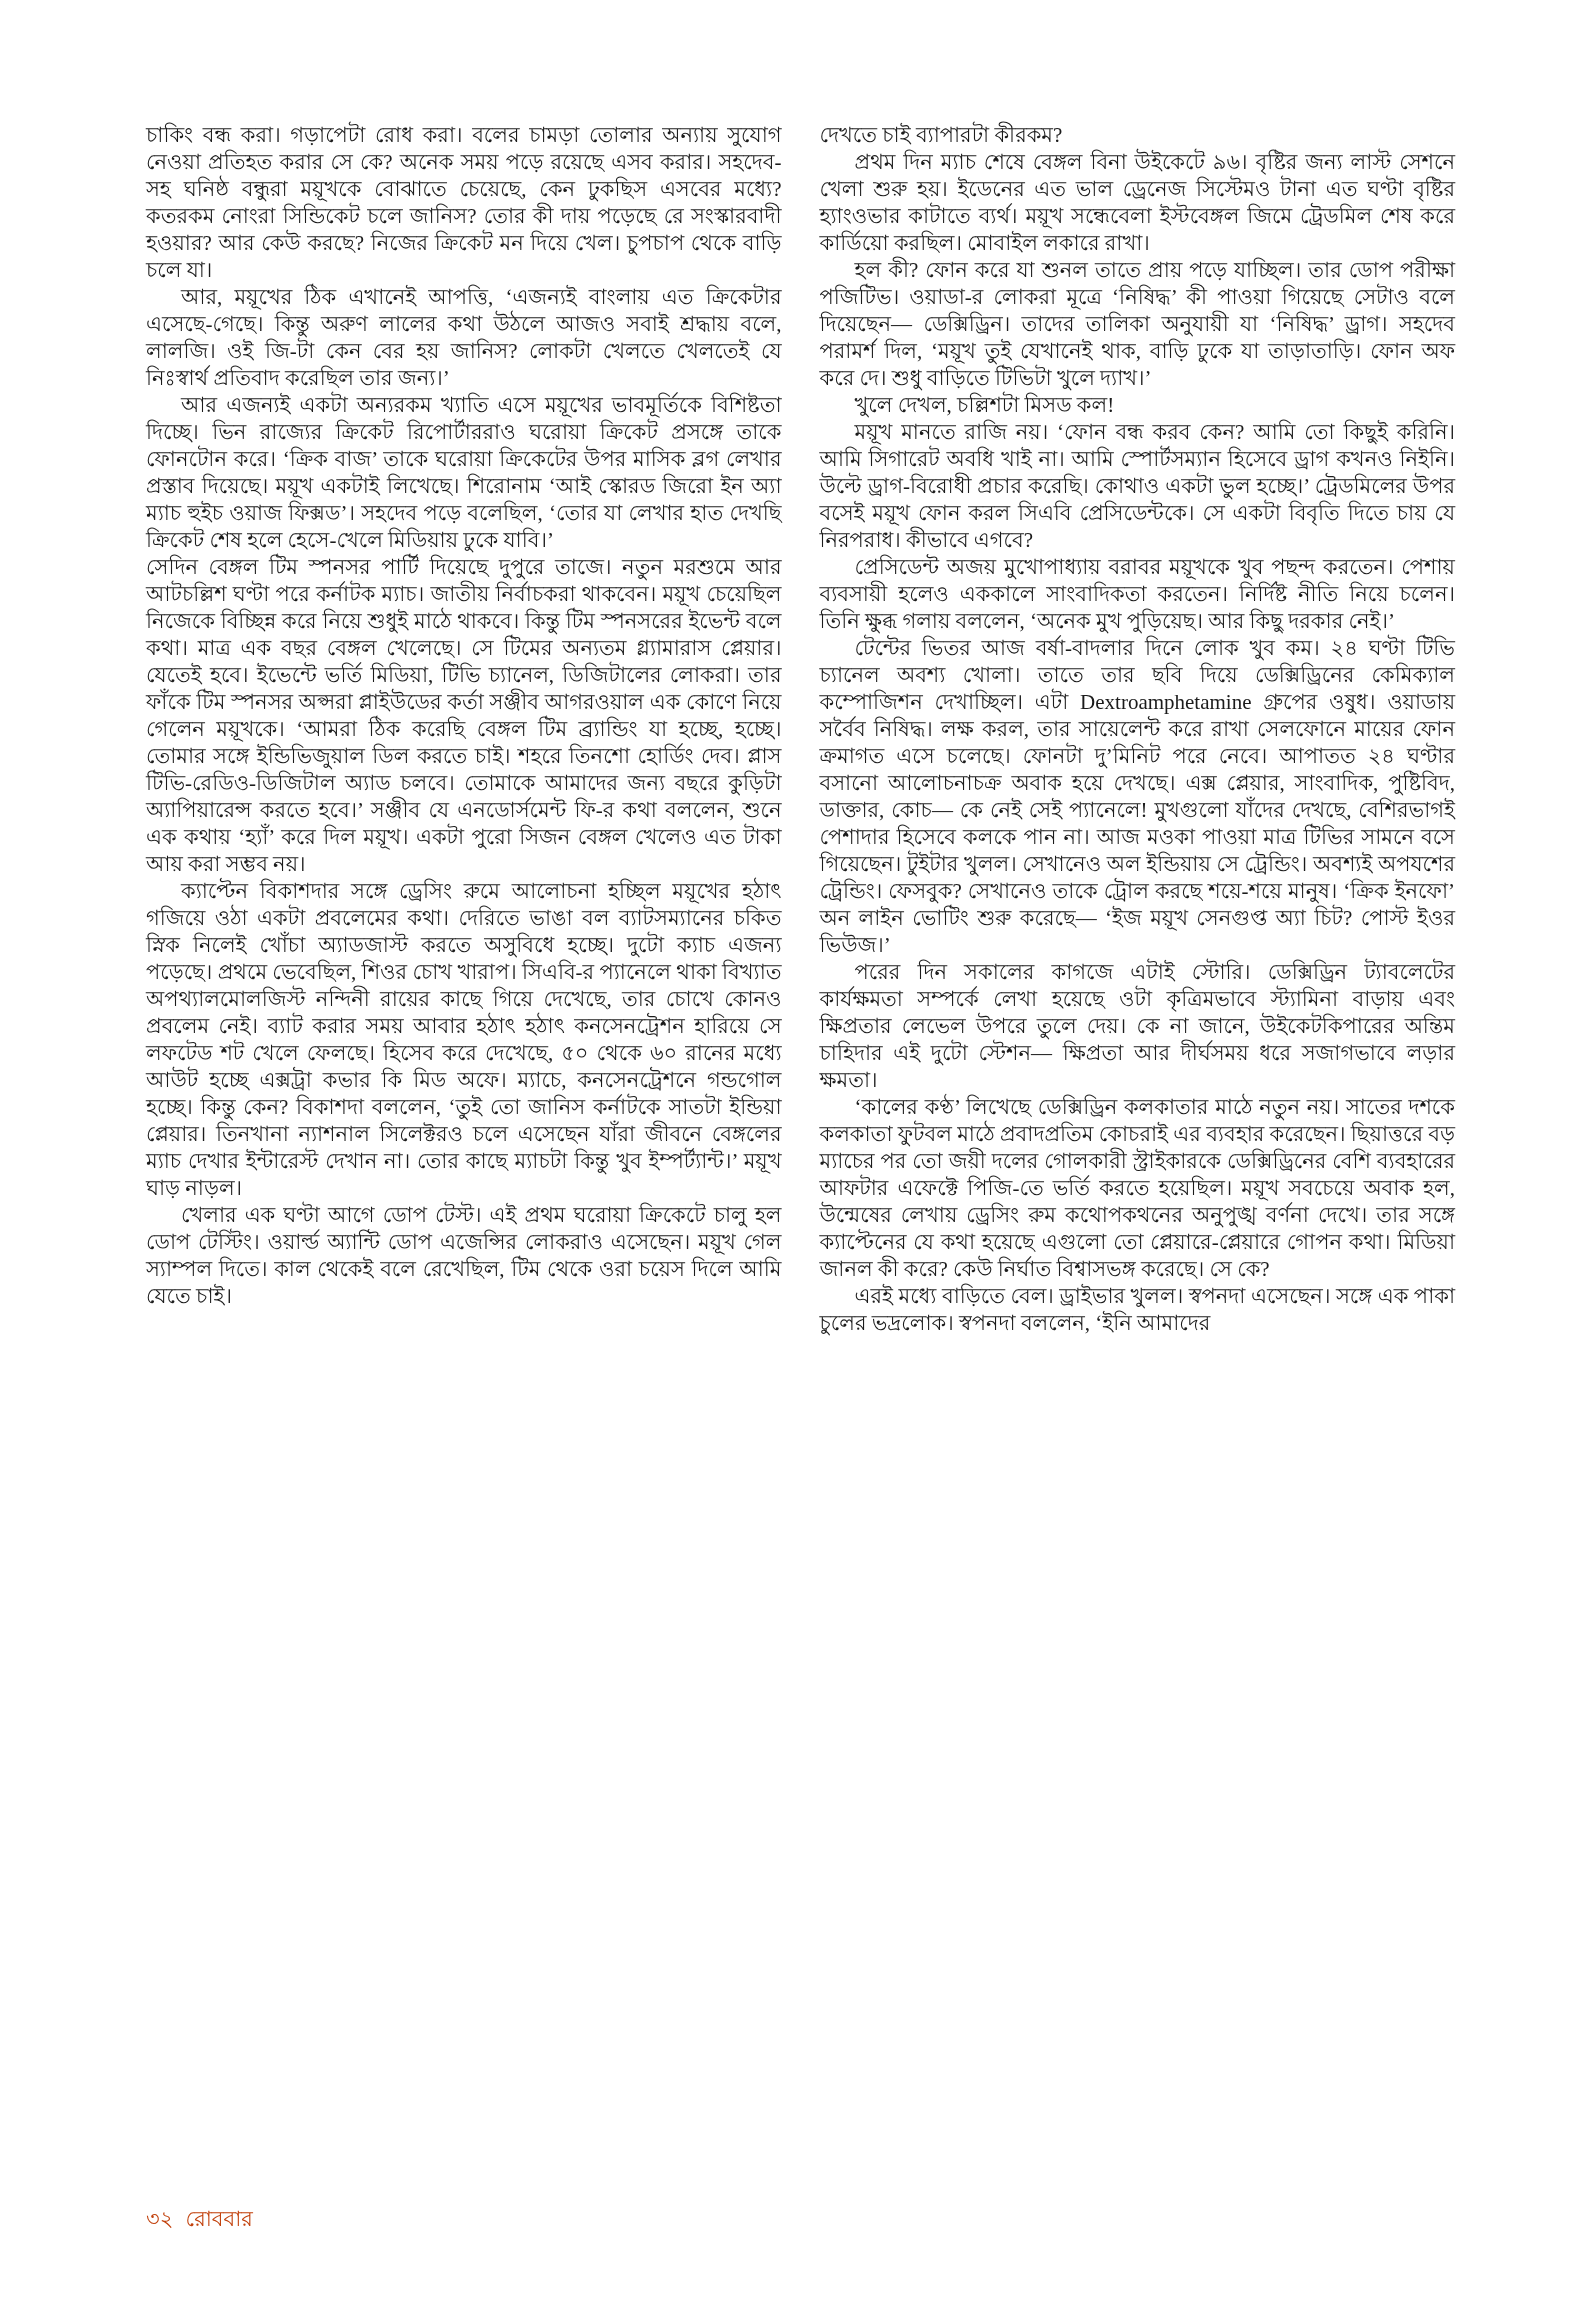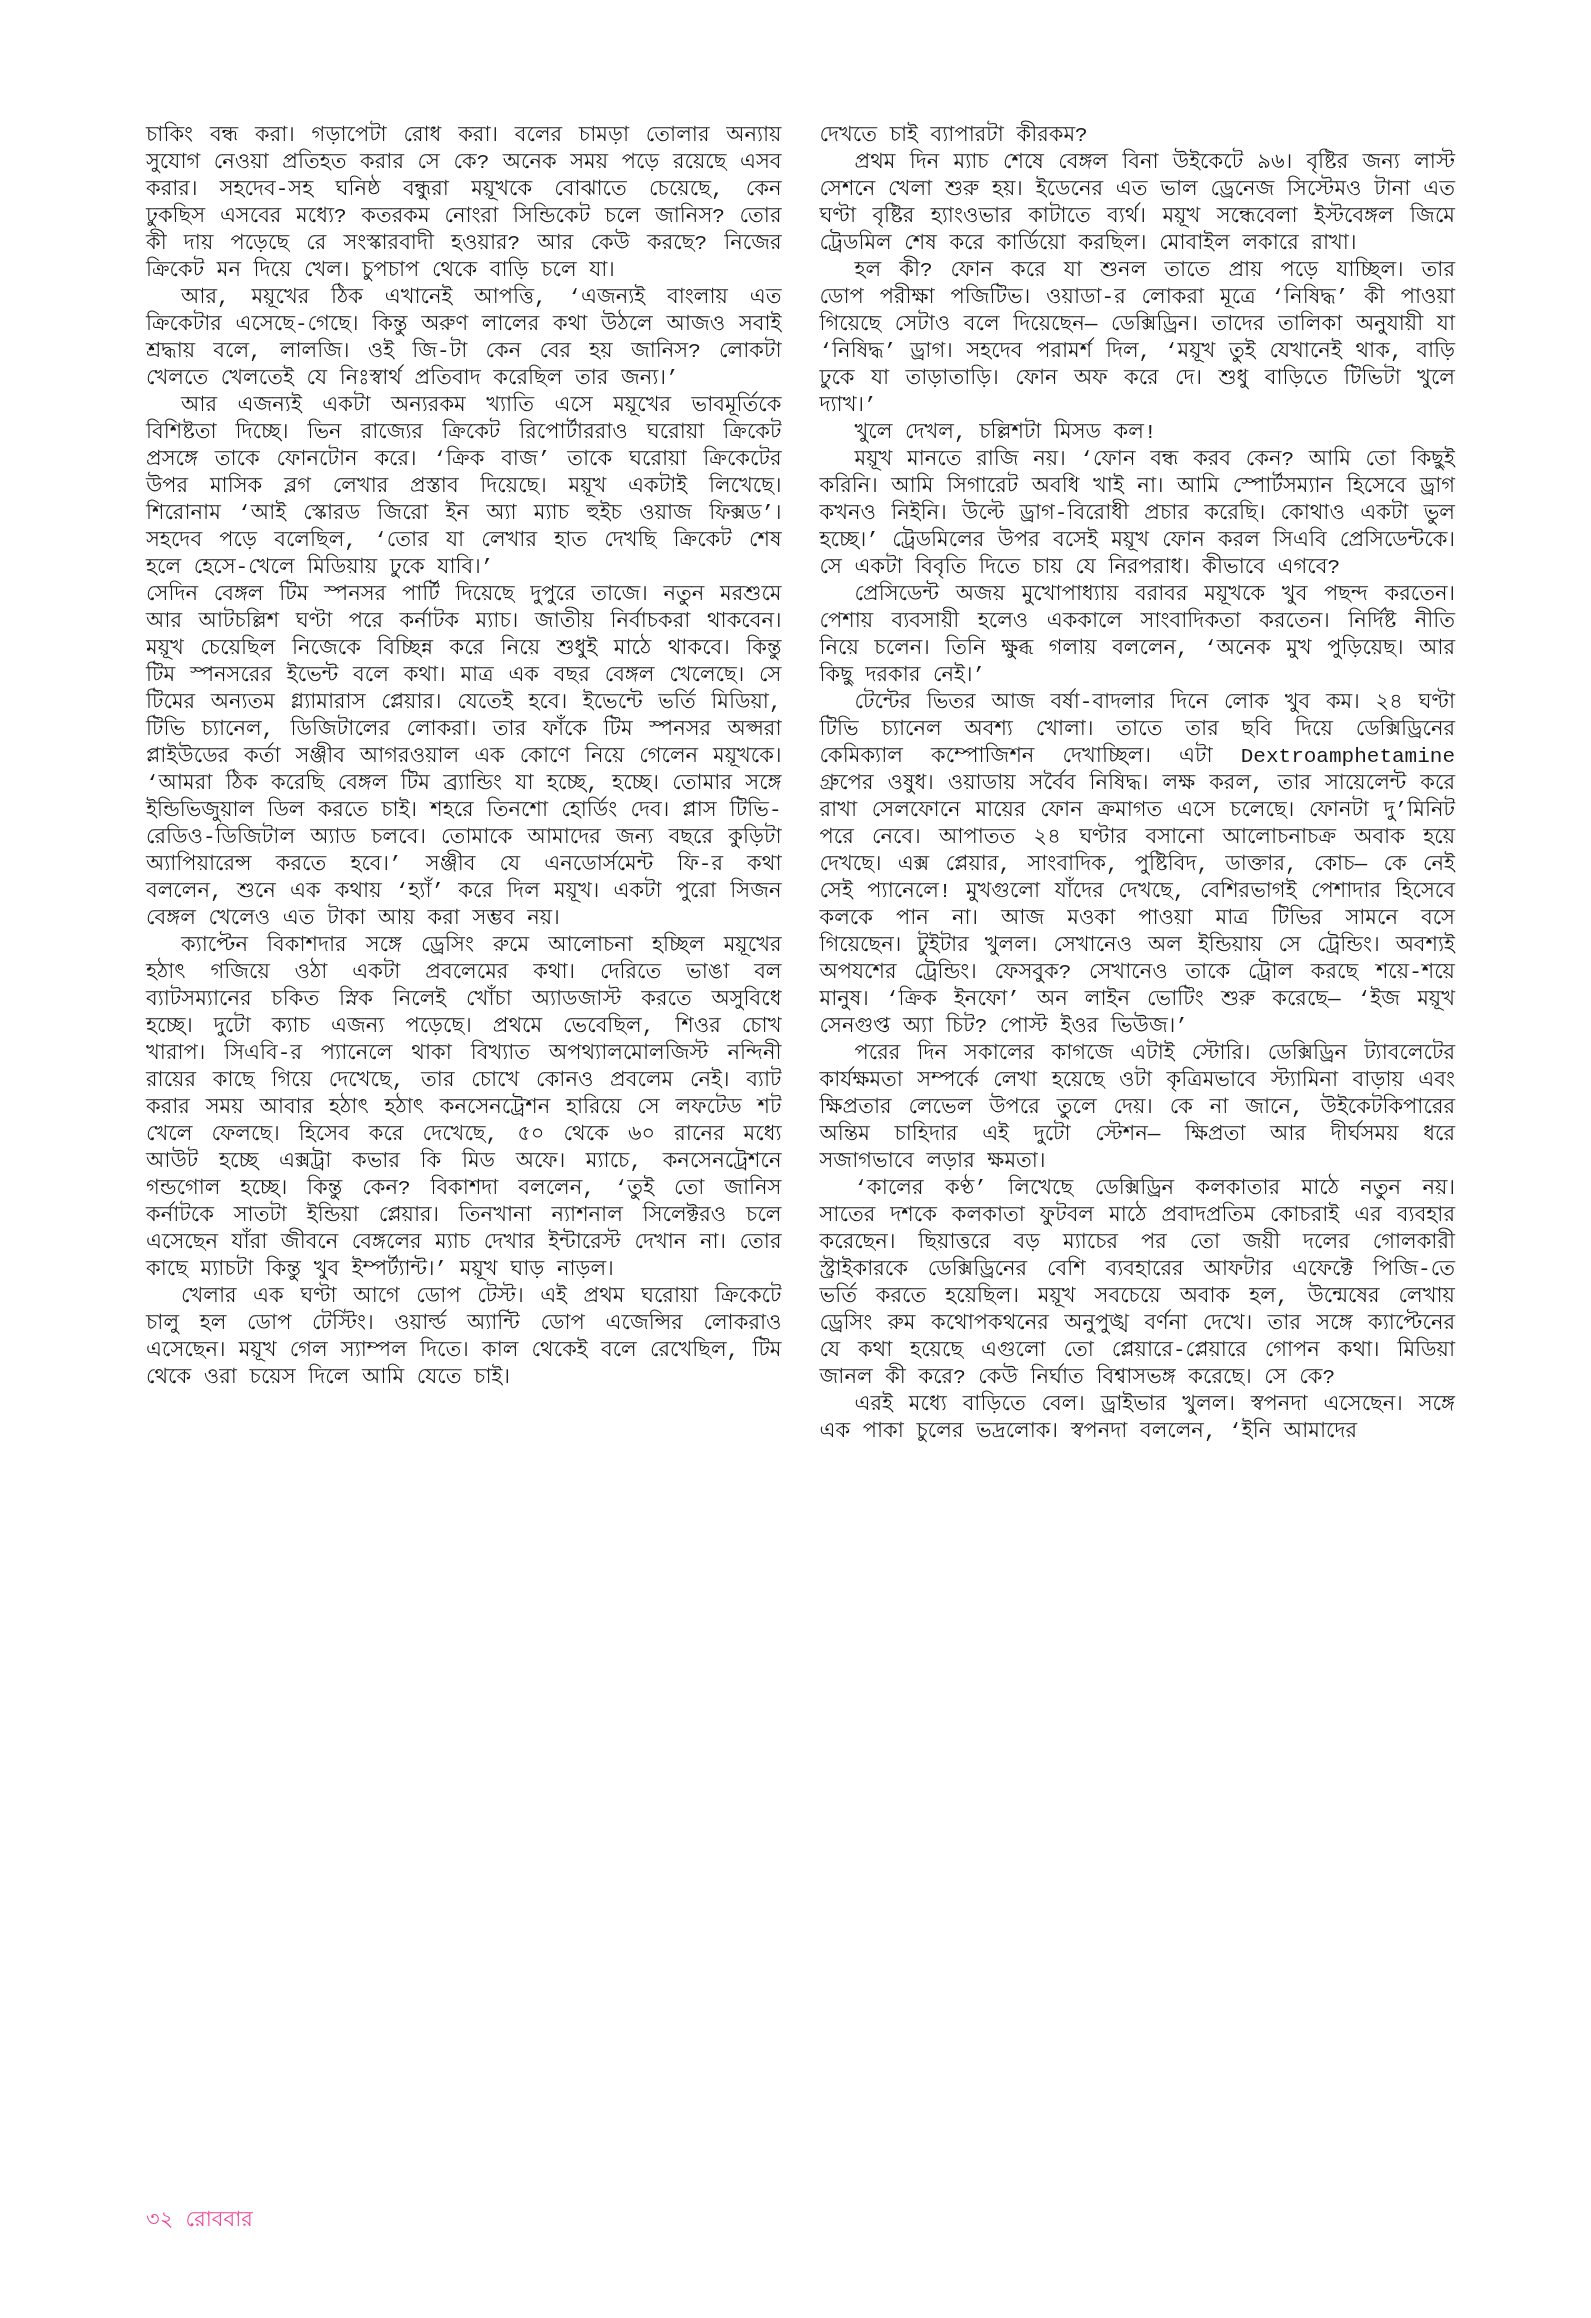"চাকিং বন্ধ করা। গড়াপেটা রোধ" .column p.para { font-family: Liberation Mono, monospace -> none }
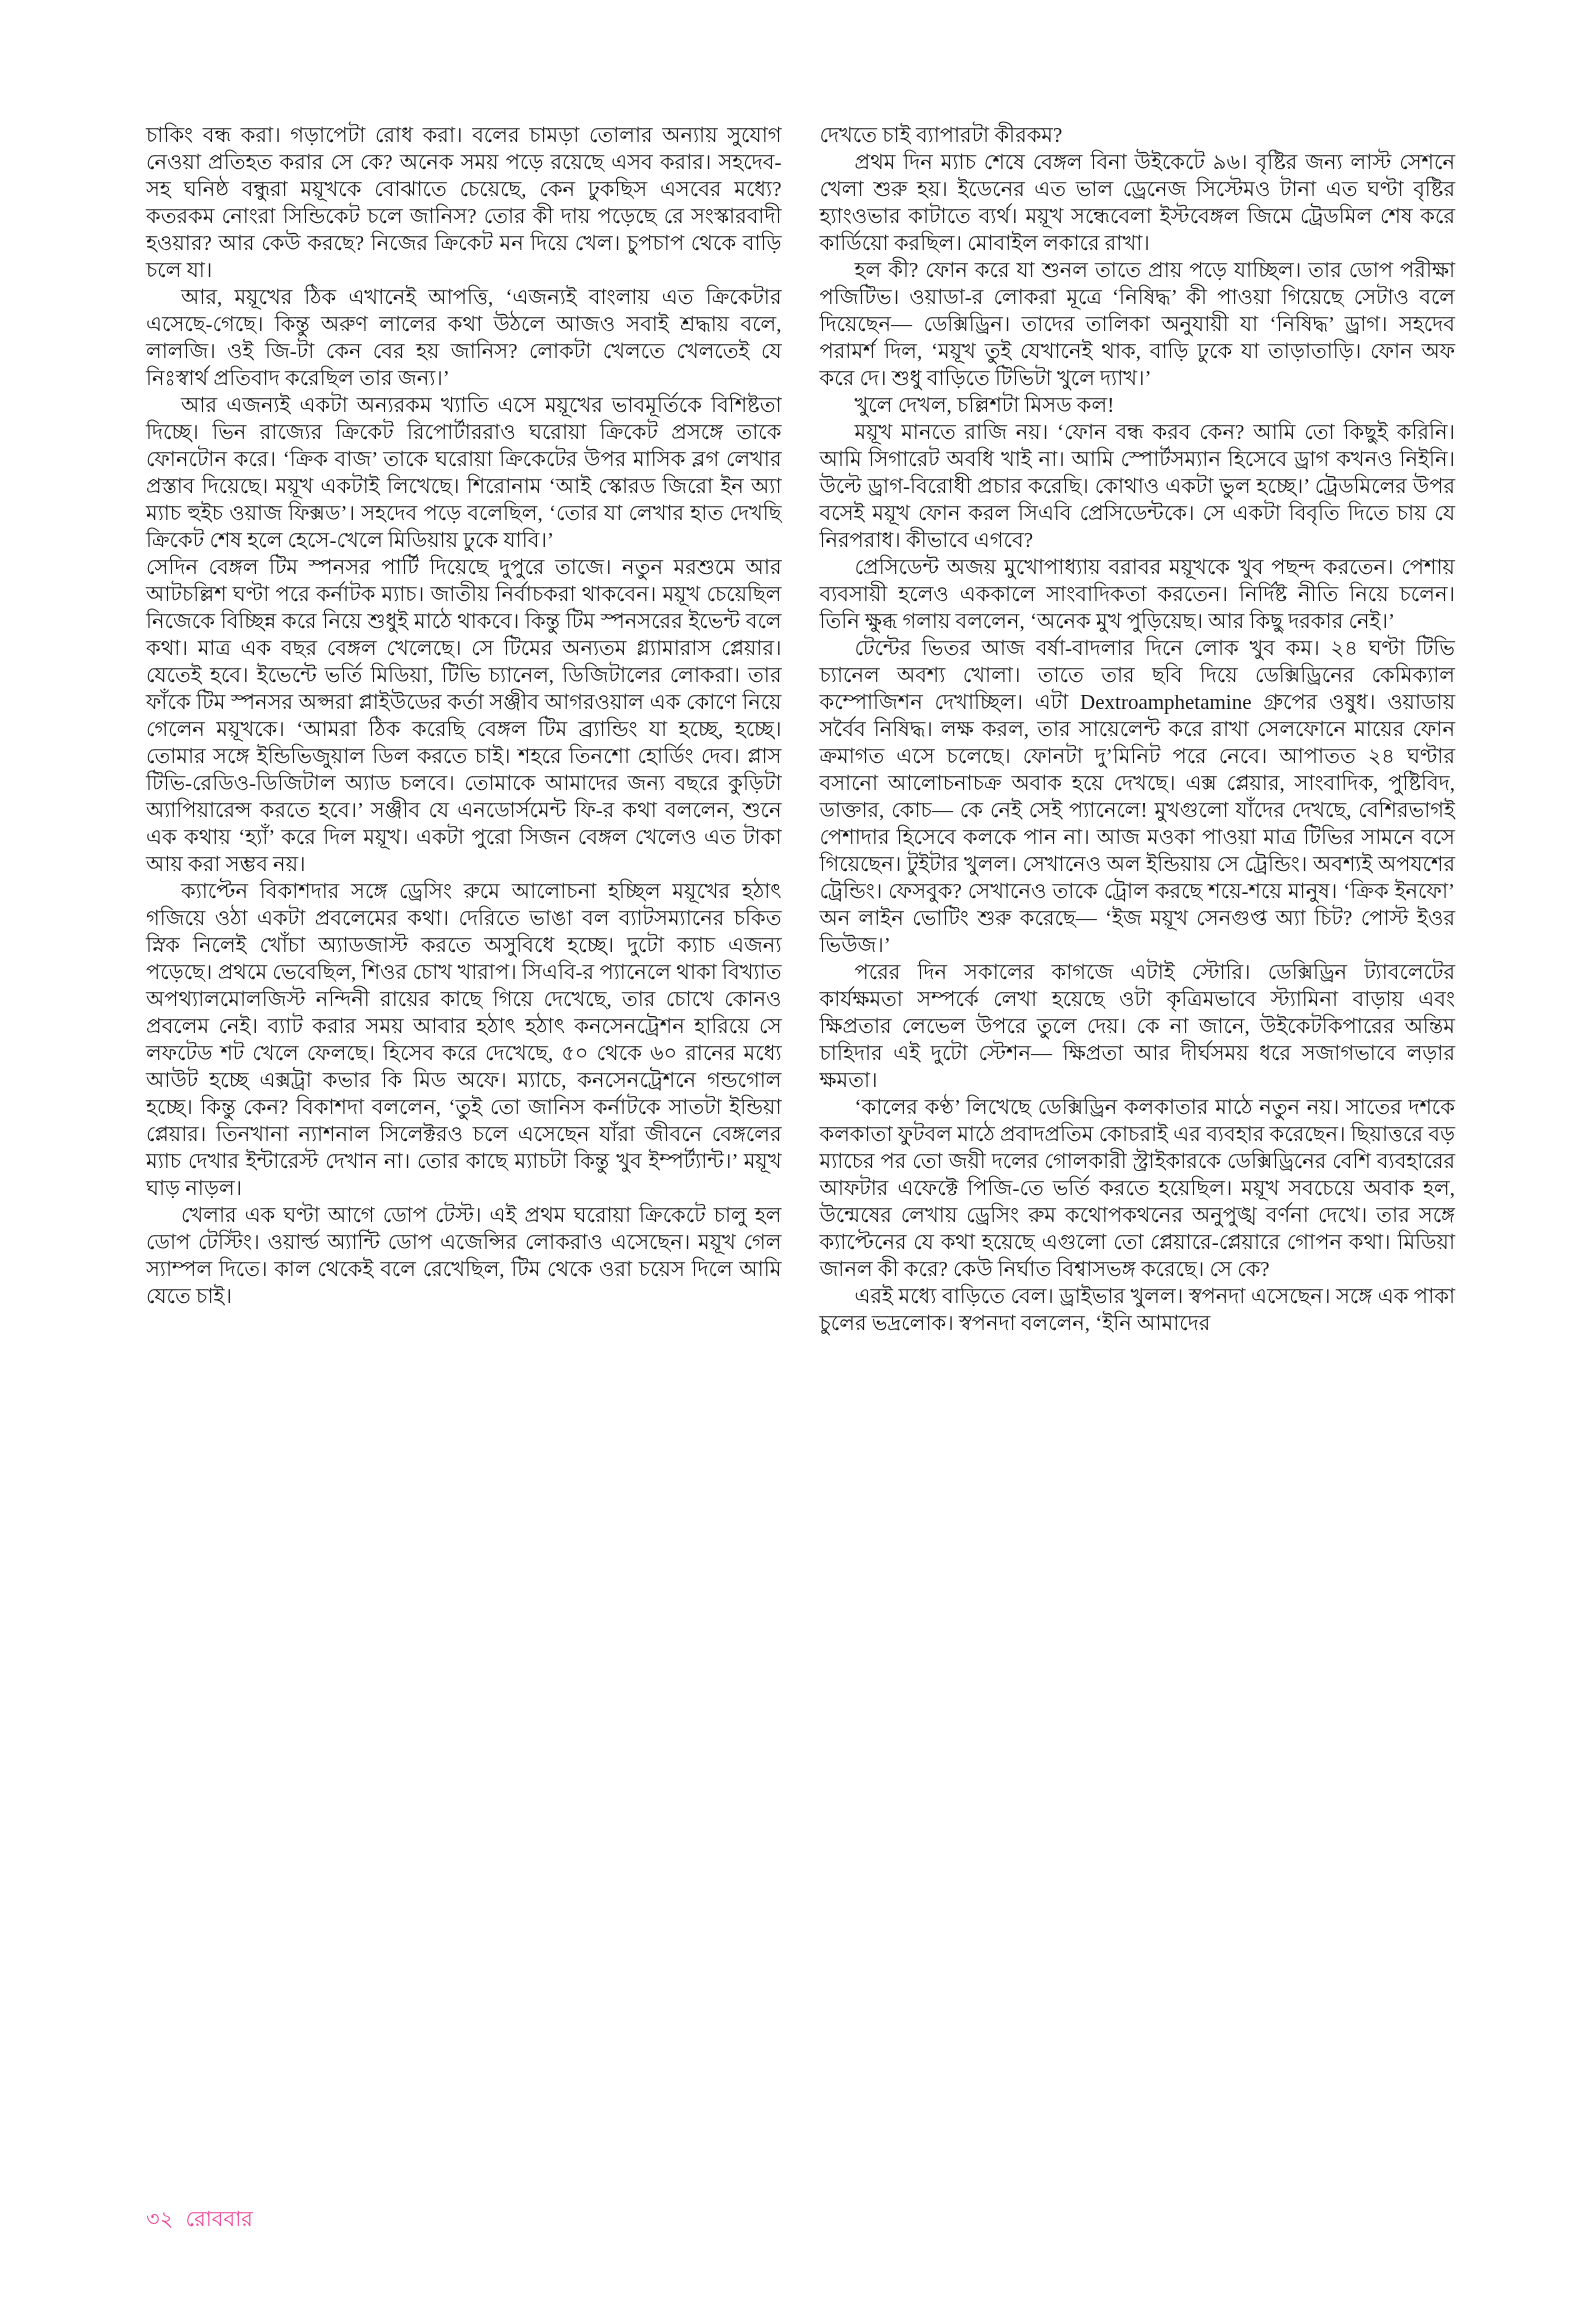"৩২ রোববার" .footer { color: #ec4899 -> #c2410c }
